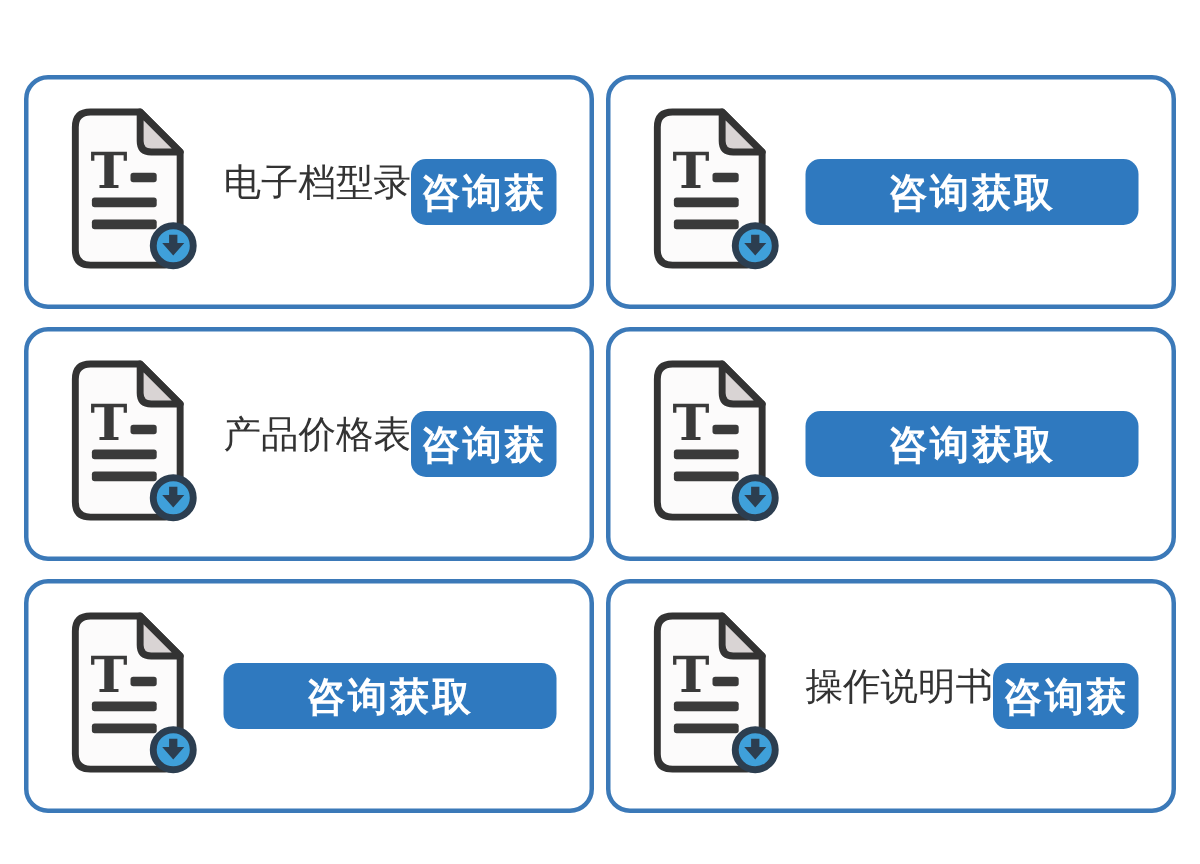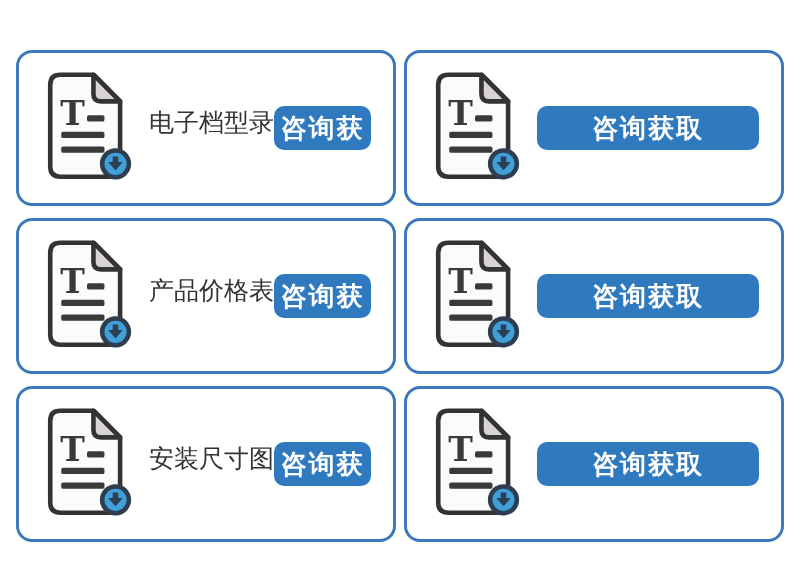"安装尺寸图" div.title { html: <div>安装尺寸图</div> -> none }
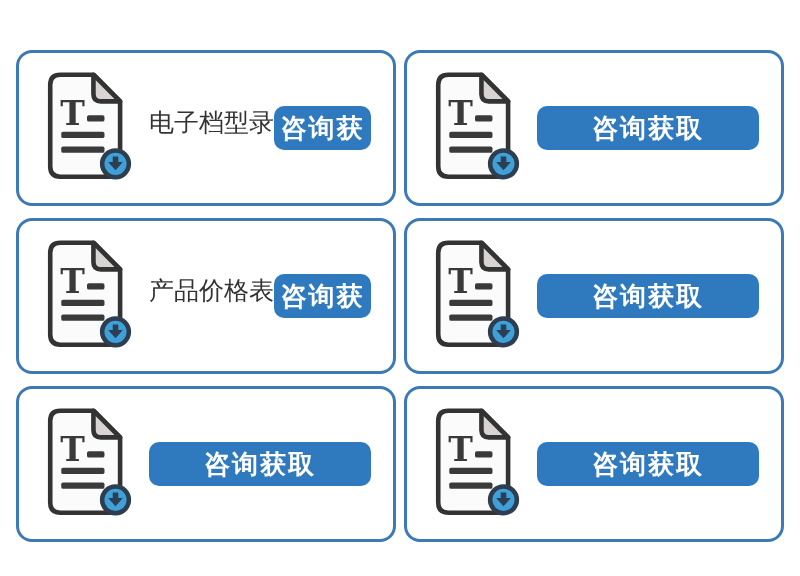"操作说明书" div.title { html: none -> <div>操作说明书</div> }
